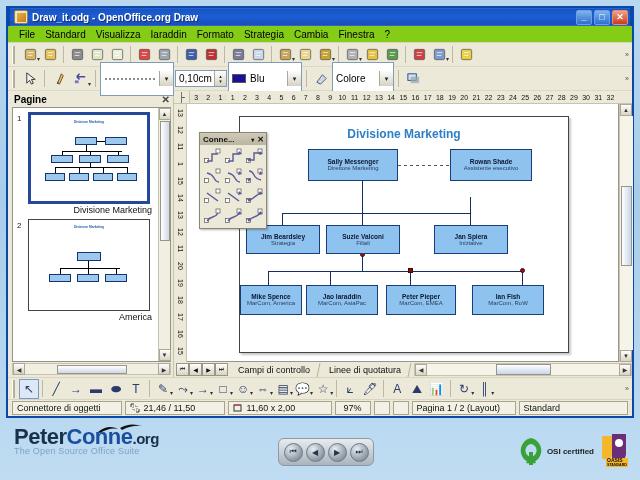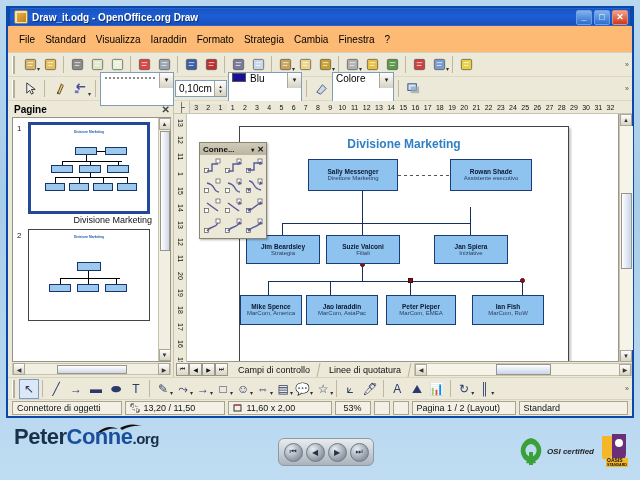"File" .menubar { background: #fdba74 -> #84cc16; height: 27px -> 17px }
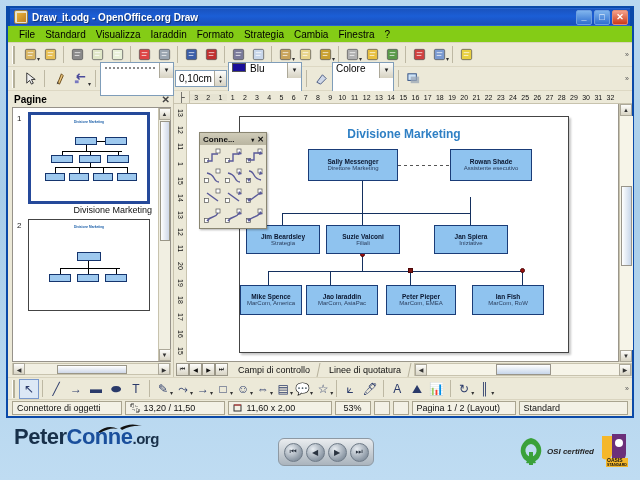"Blu" .combo { align-items: none -> center }
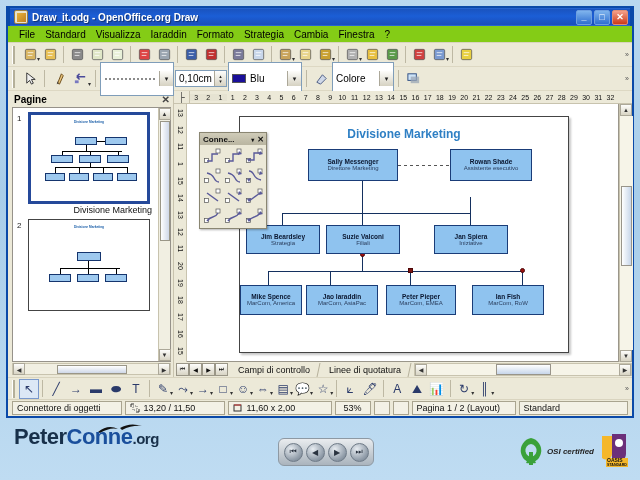"America" div.thumb-cap { html: none -> <div>America</div> }
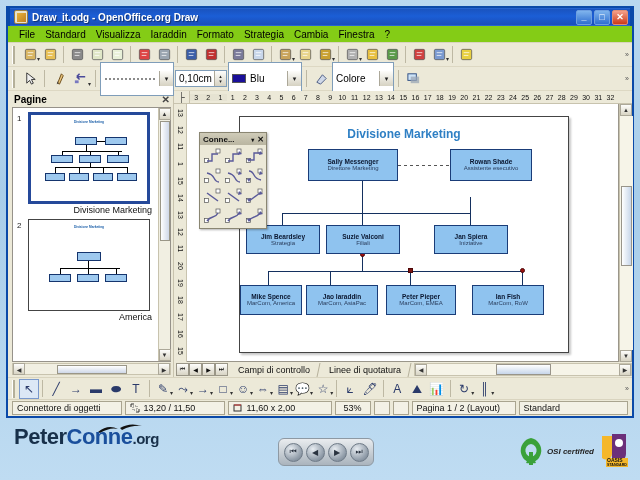"13,20 / 11,50" span { text: 13,20 -> 21,46 }
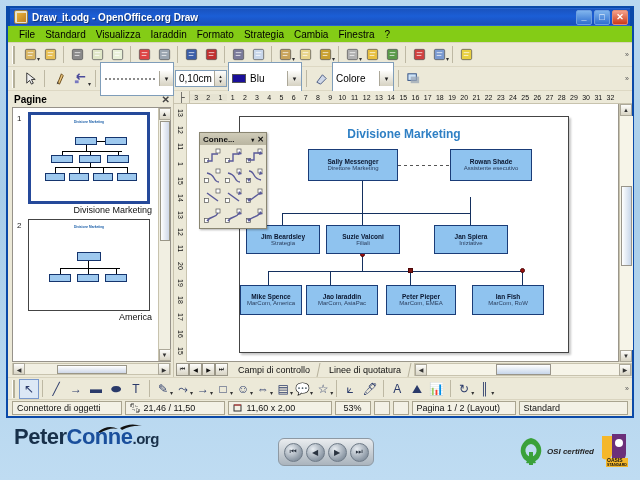"53%" div.sfield { text: 53% -> 97% }
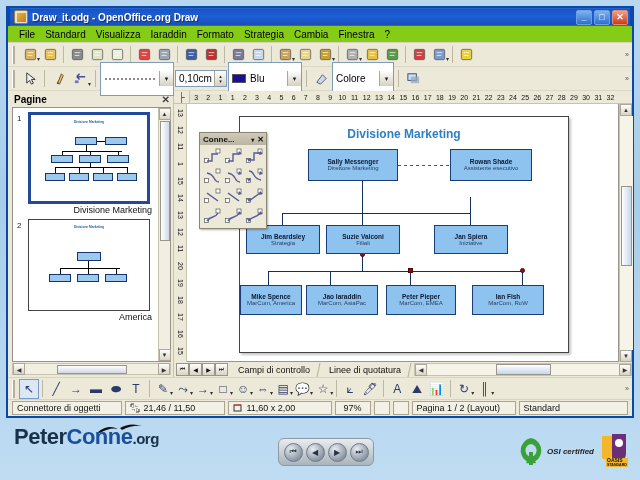"The Open Source Office Suite" div.oo-sub { html: none -> <div>The Open Source Office Suite</div> }
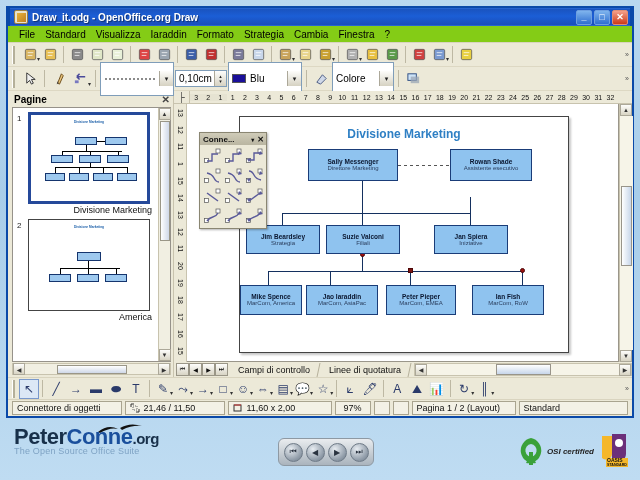"OSI certified" div { font-style: italic -> none }
